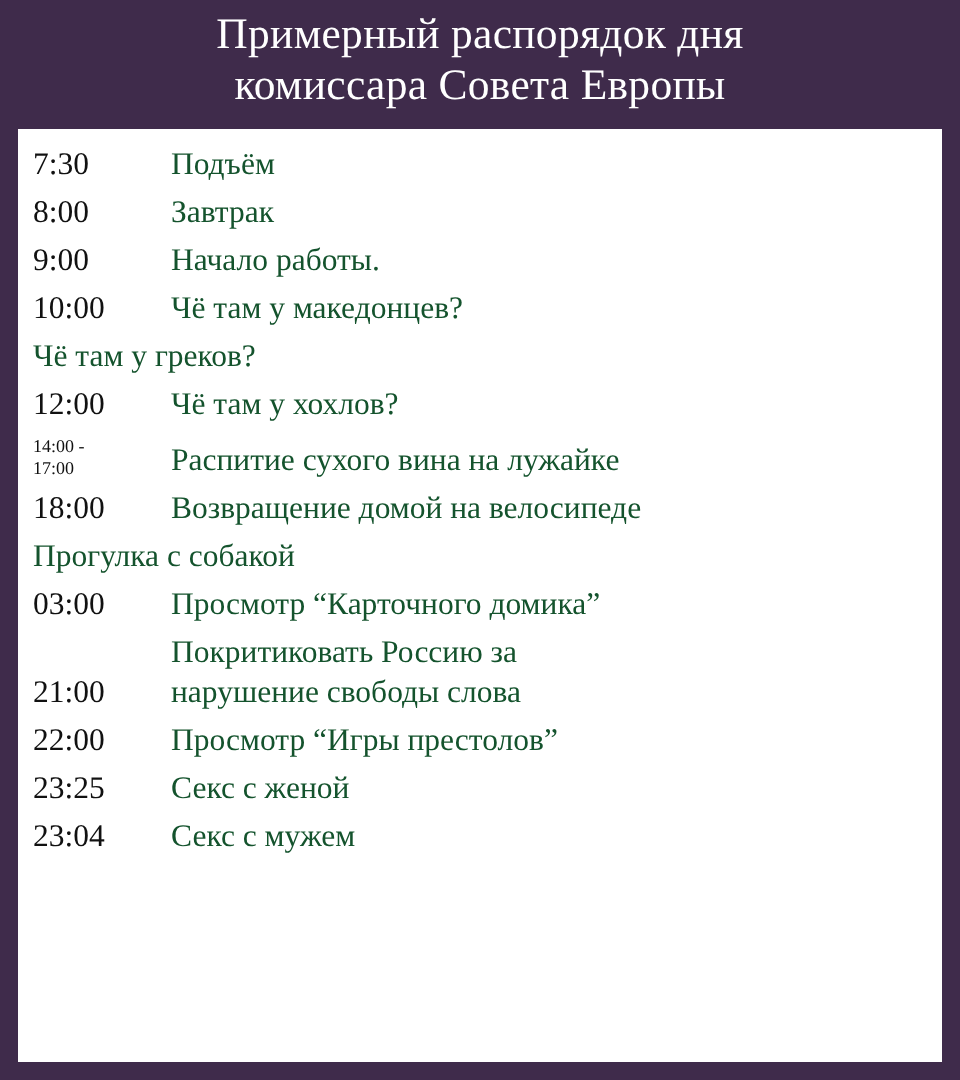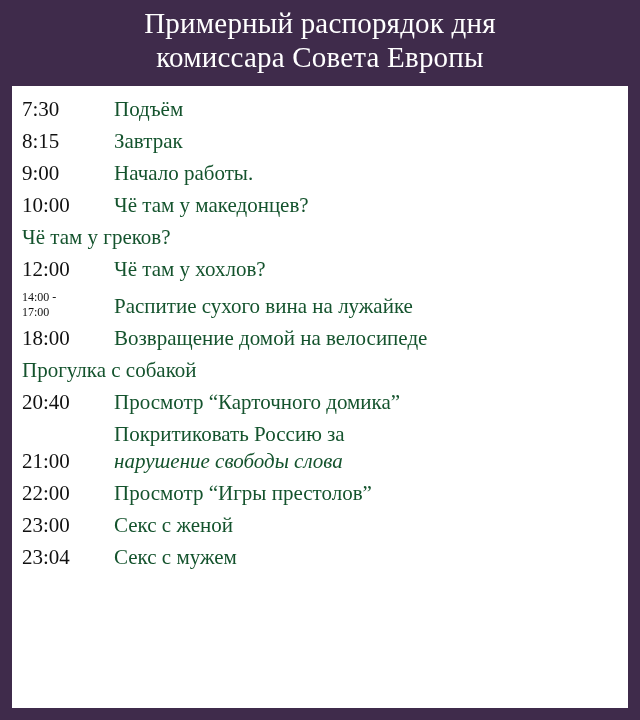"8:15" div.time { text: 8:15 -> 8:00 }
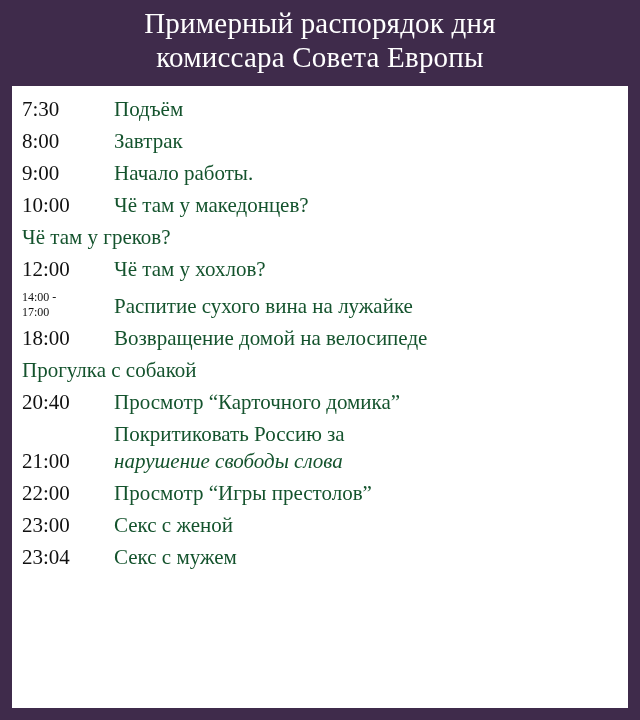"20:40" div.time { text: 20:40 -> 03:00 }
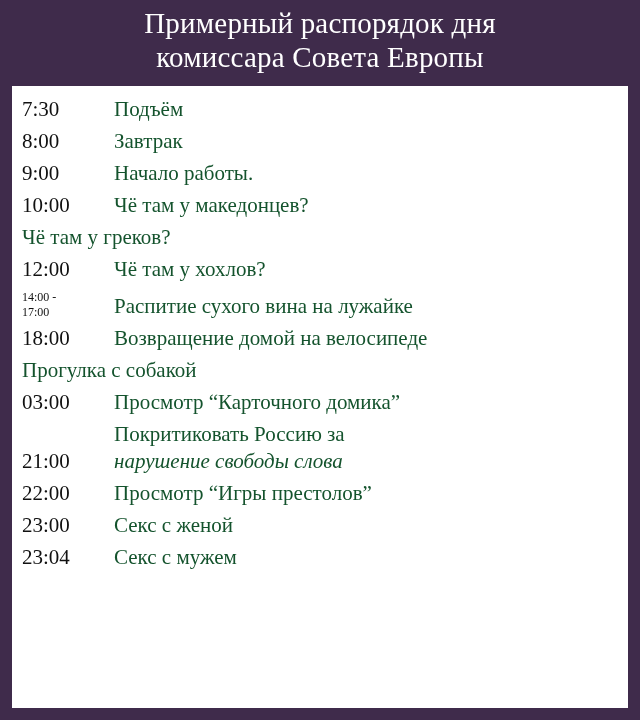"нарушение свободы слова" .task .l2 { font-style: italic -> none }
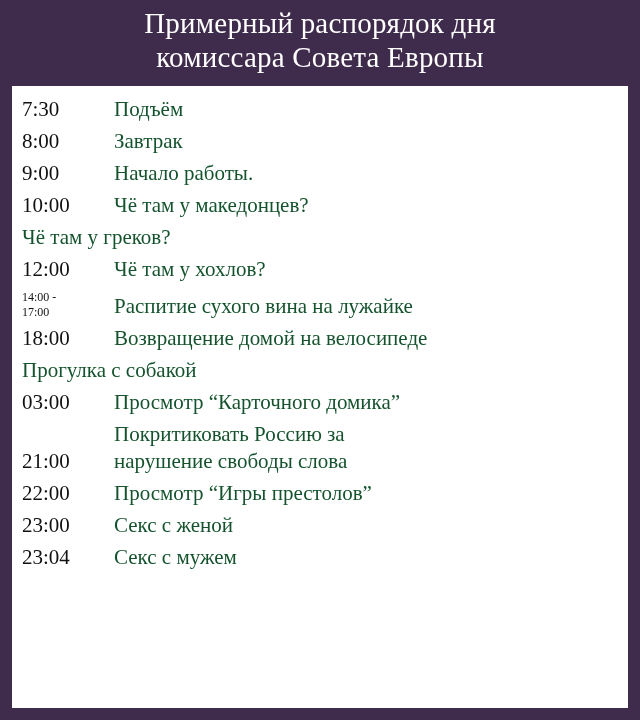"23:00" div.time { text: 23:00 -> 23:25 }
